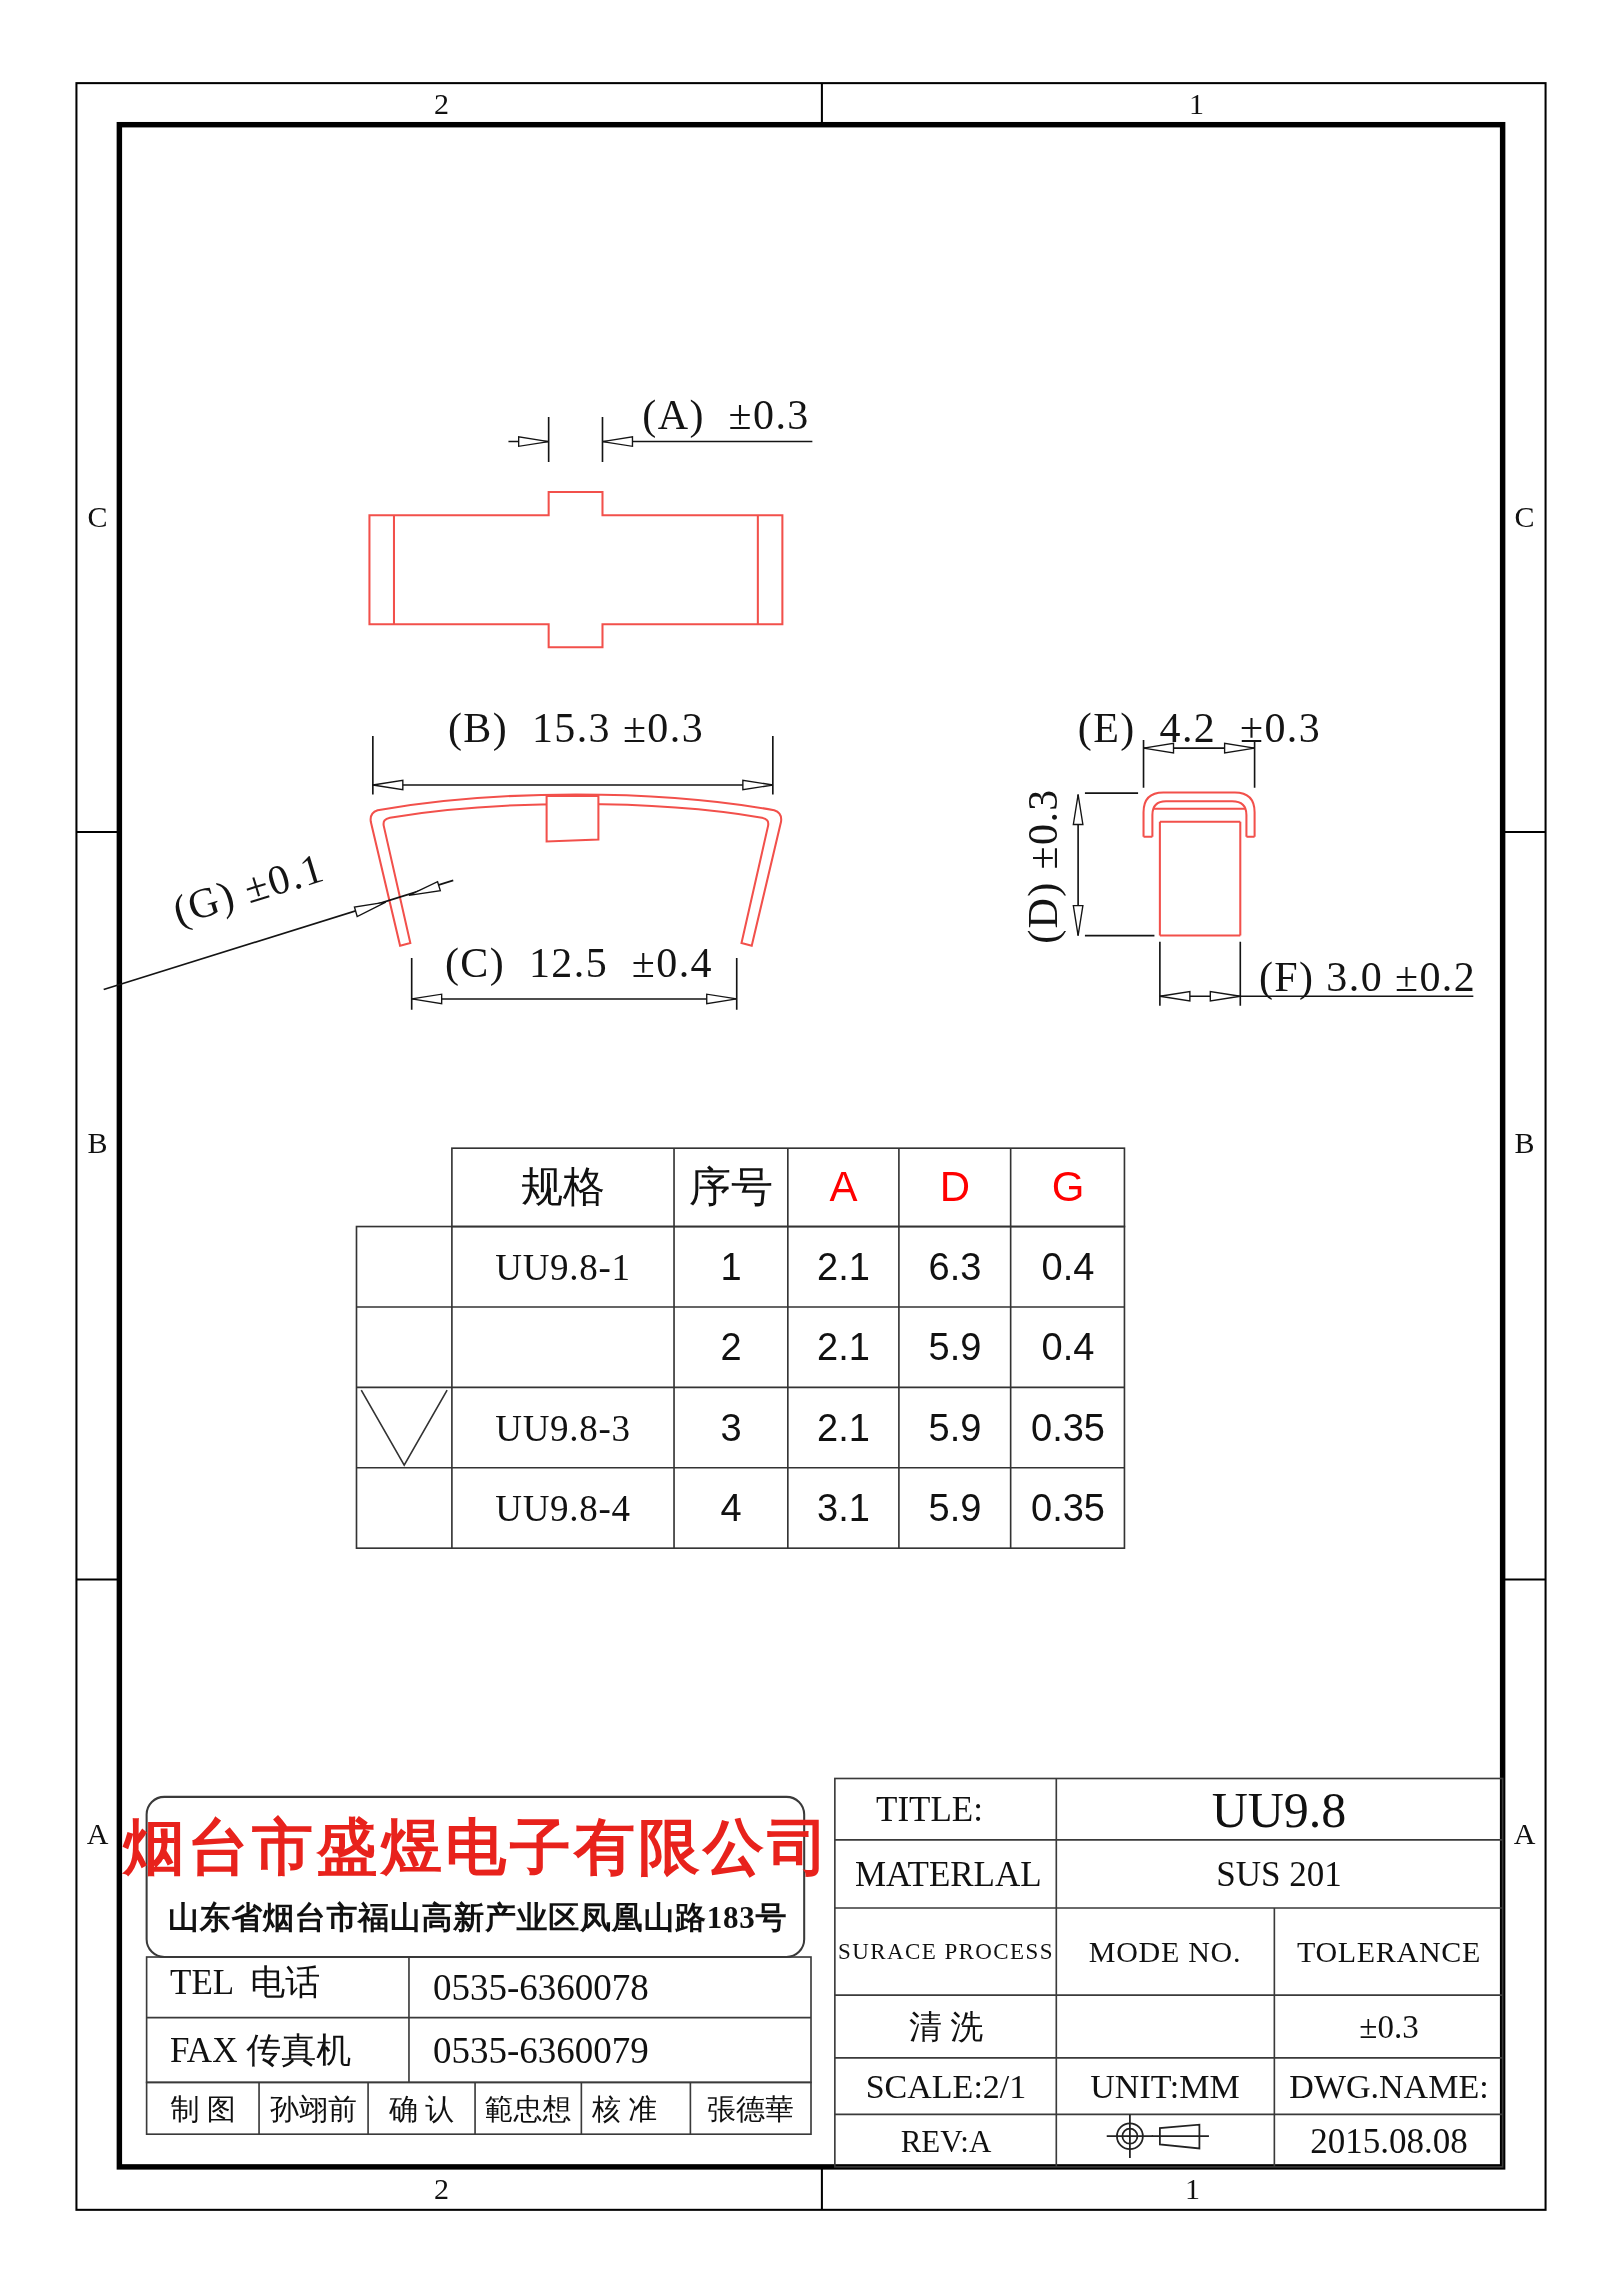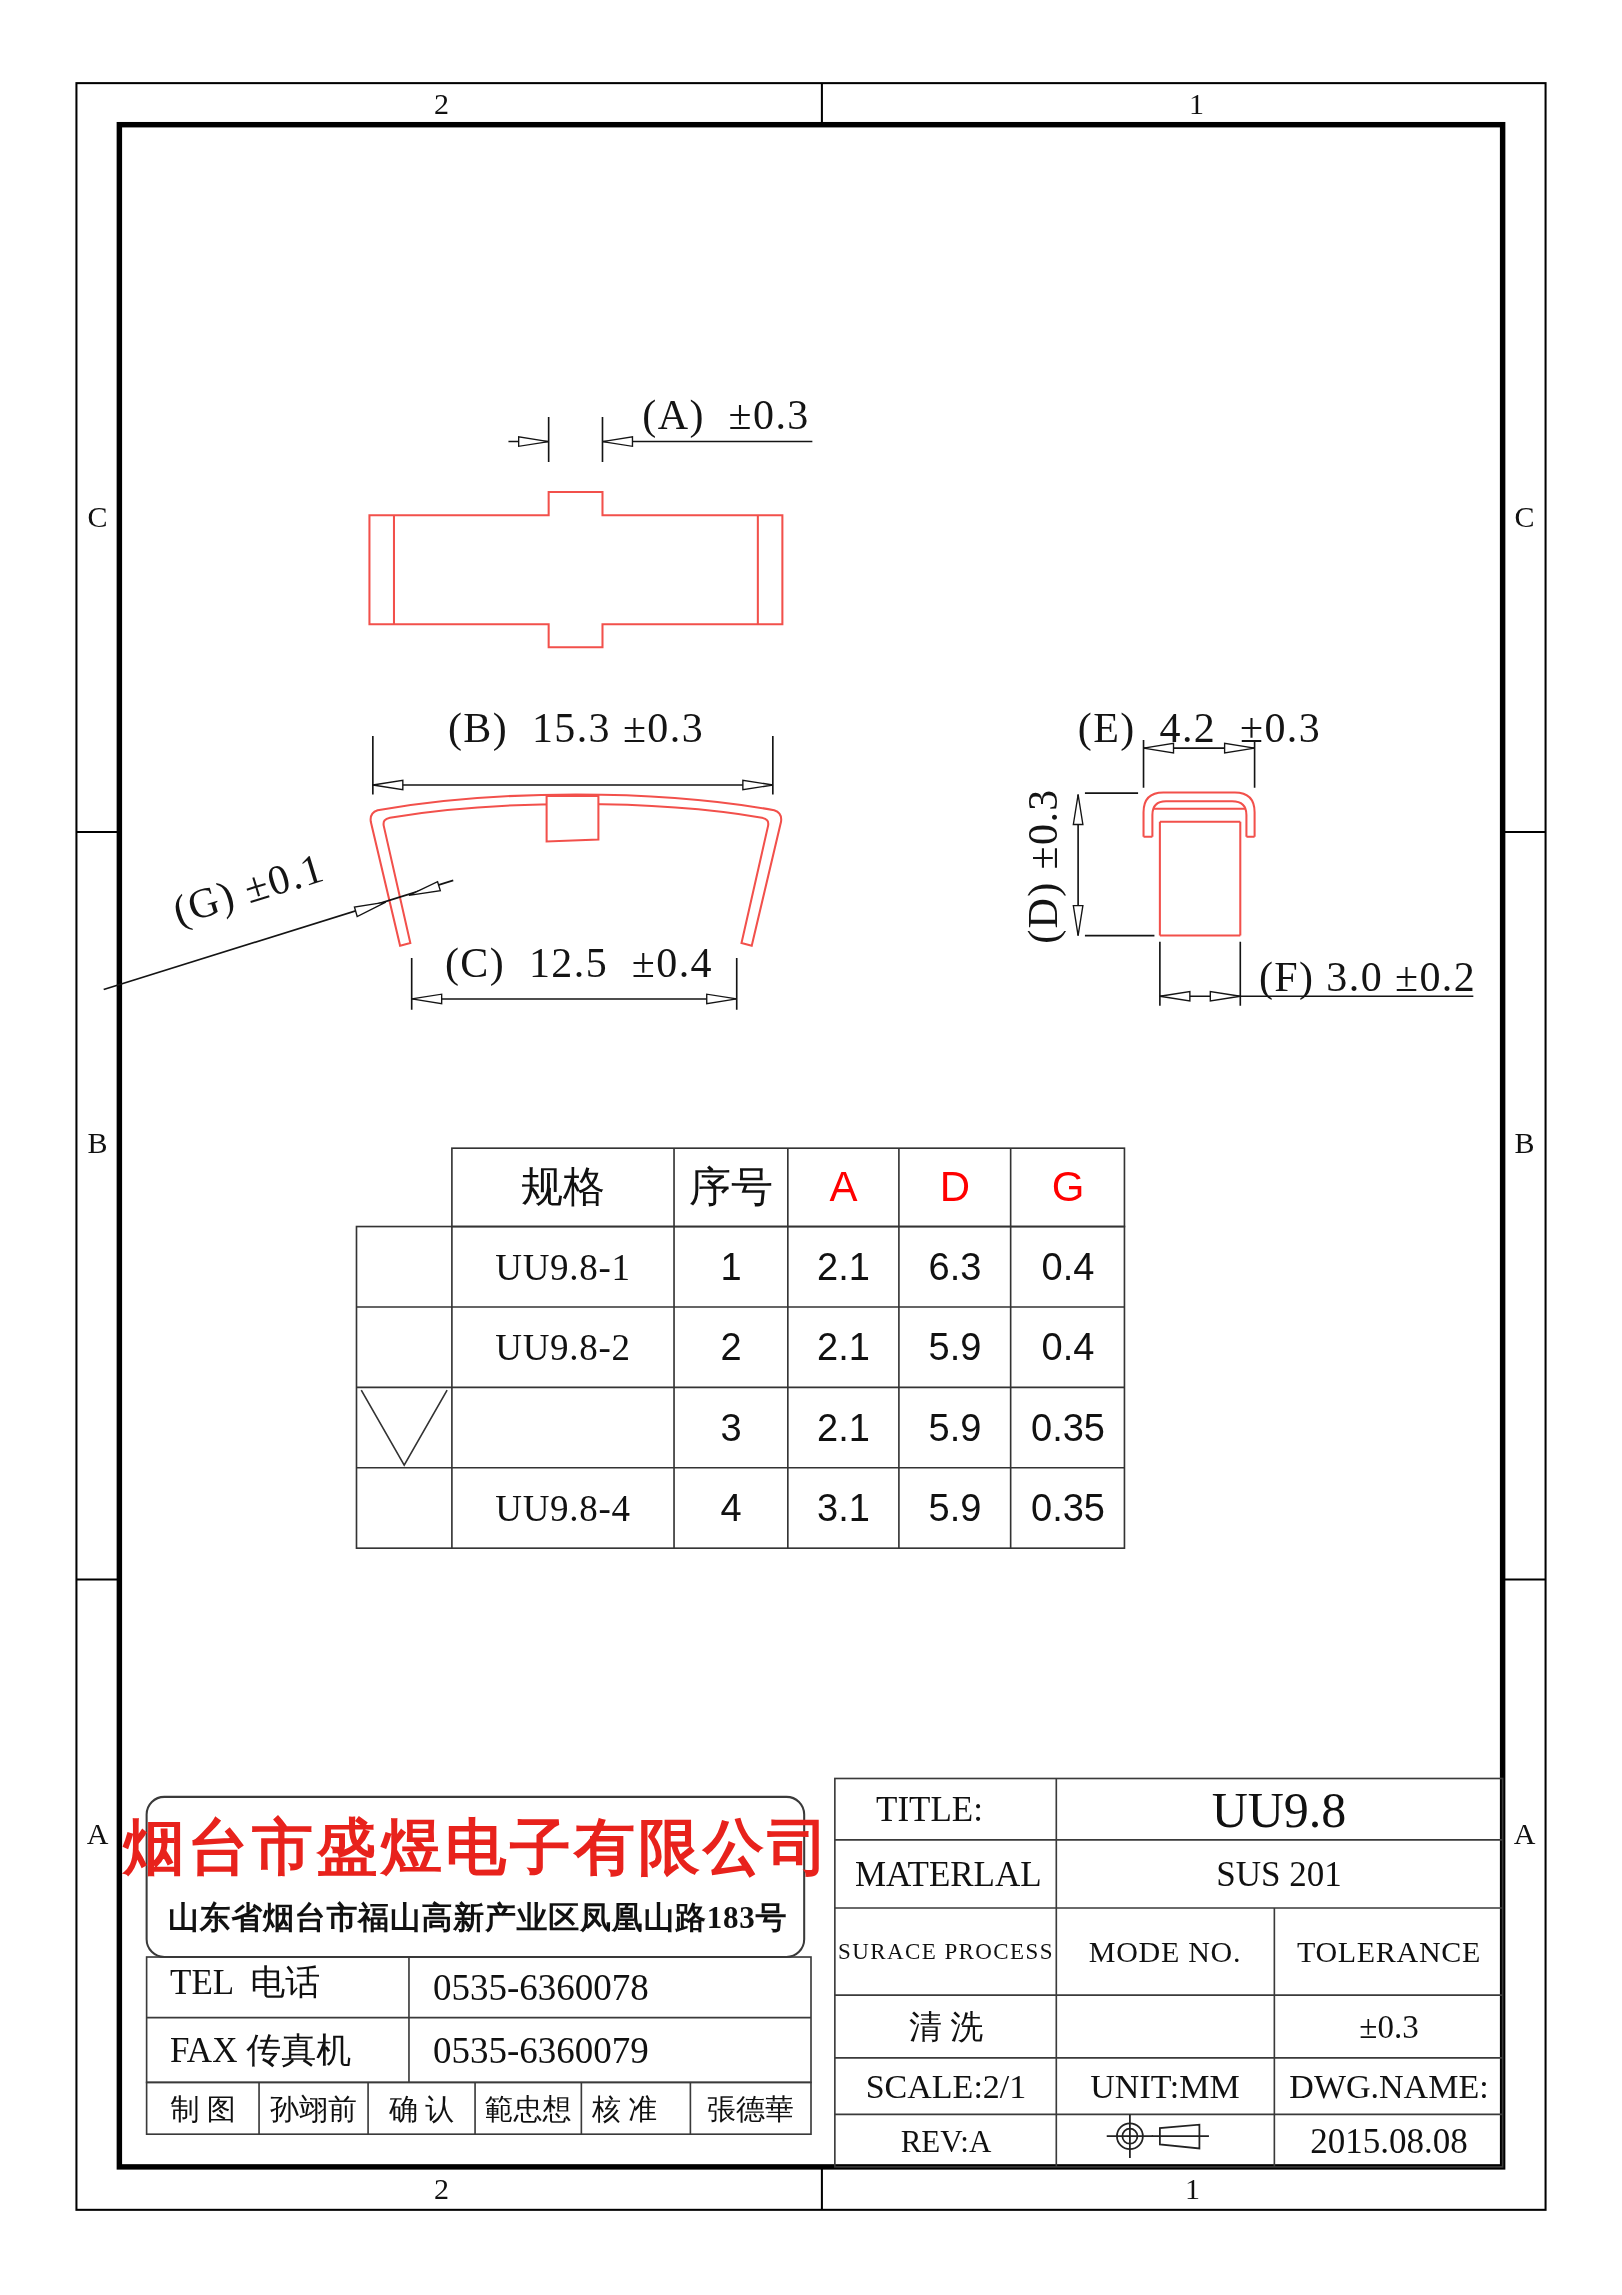"UU9.8-2" div.t { html: <div>UU9.8-2</div> -> none }
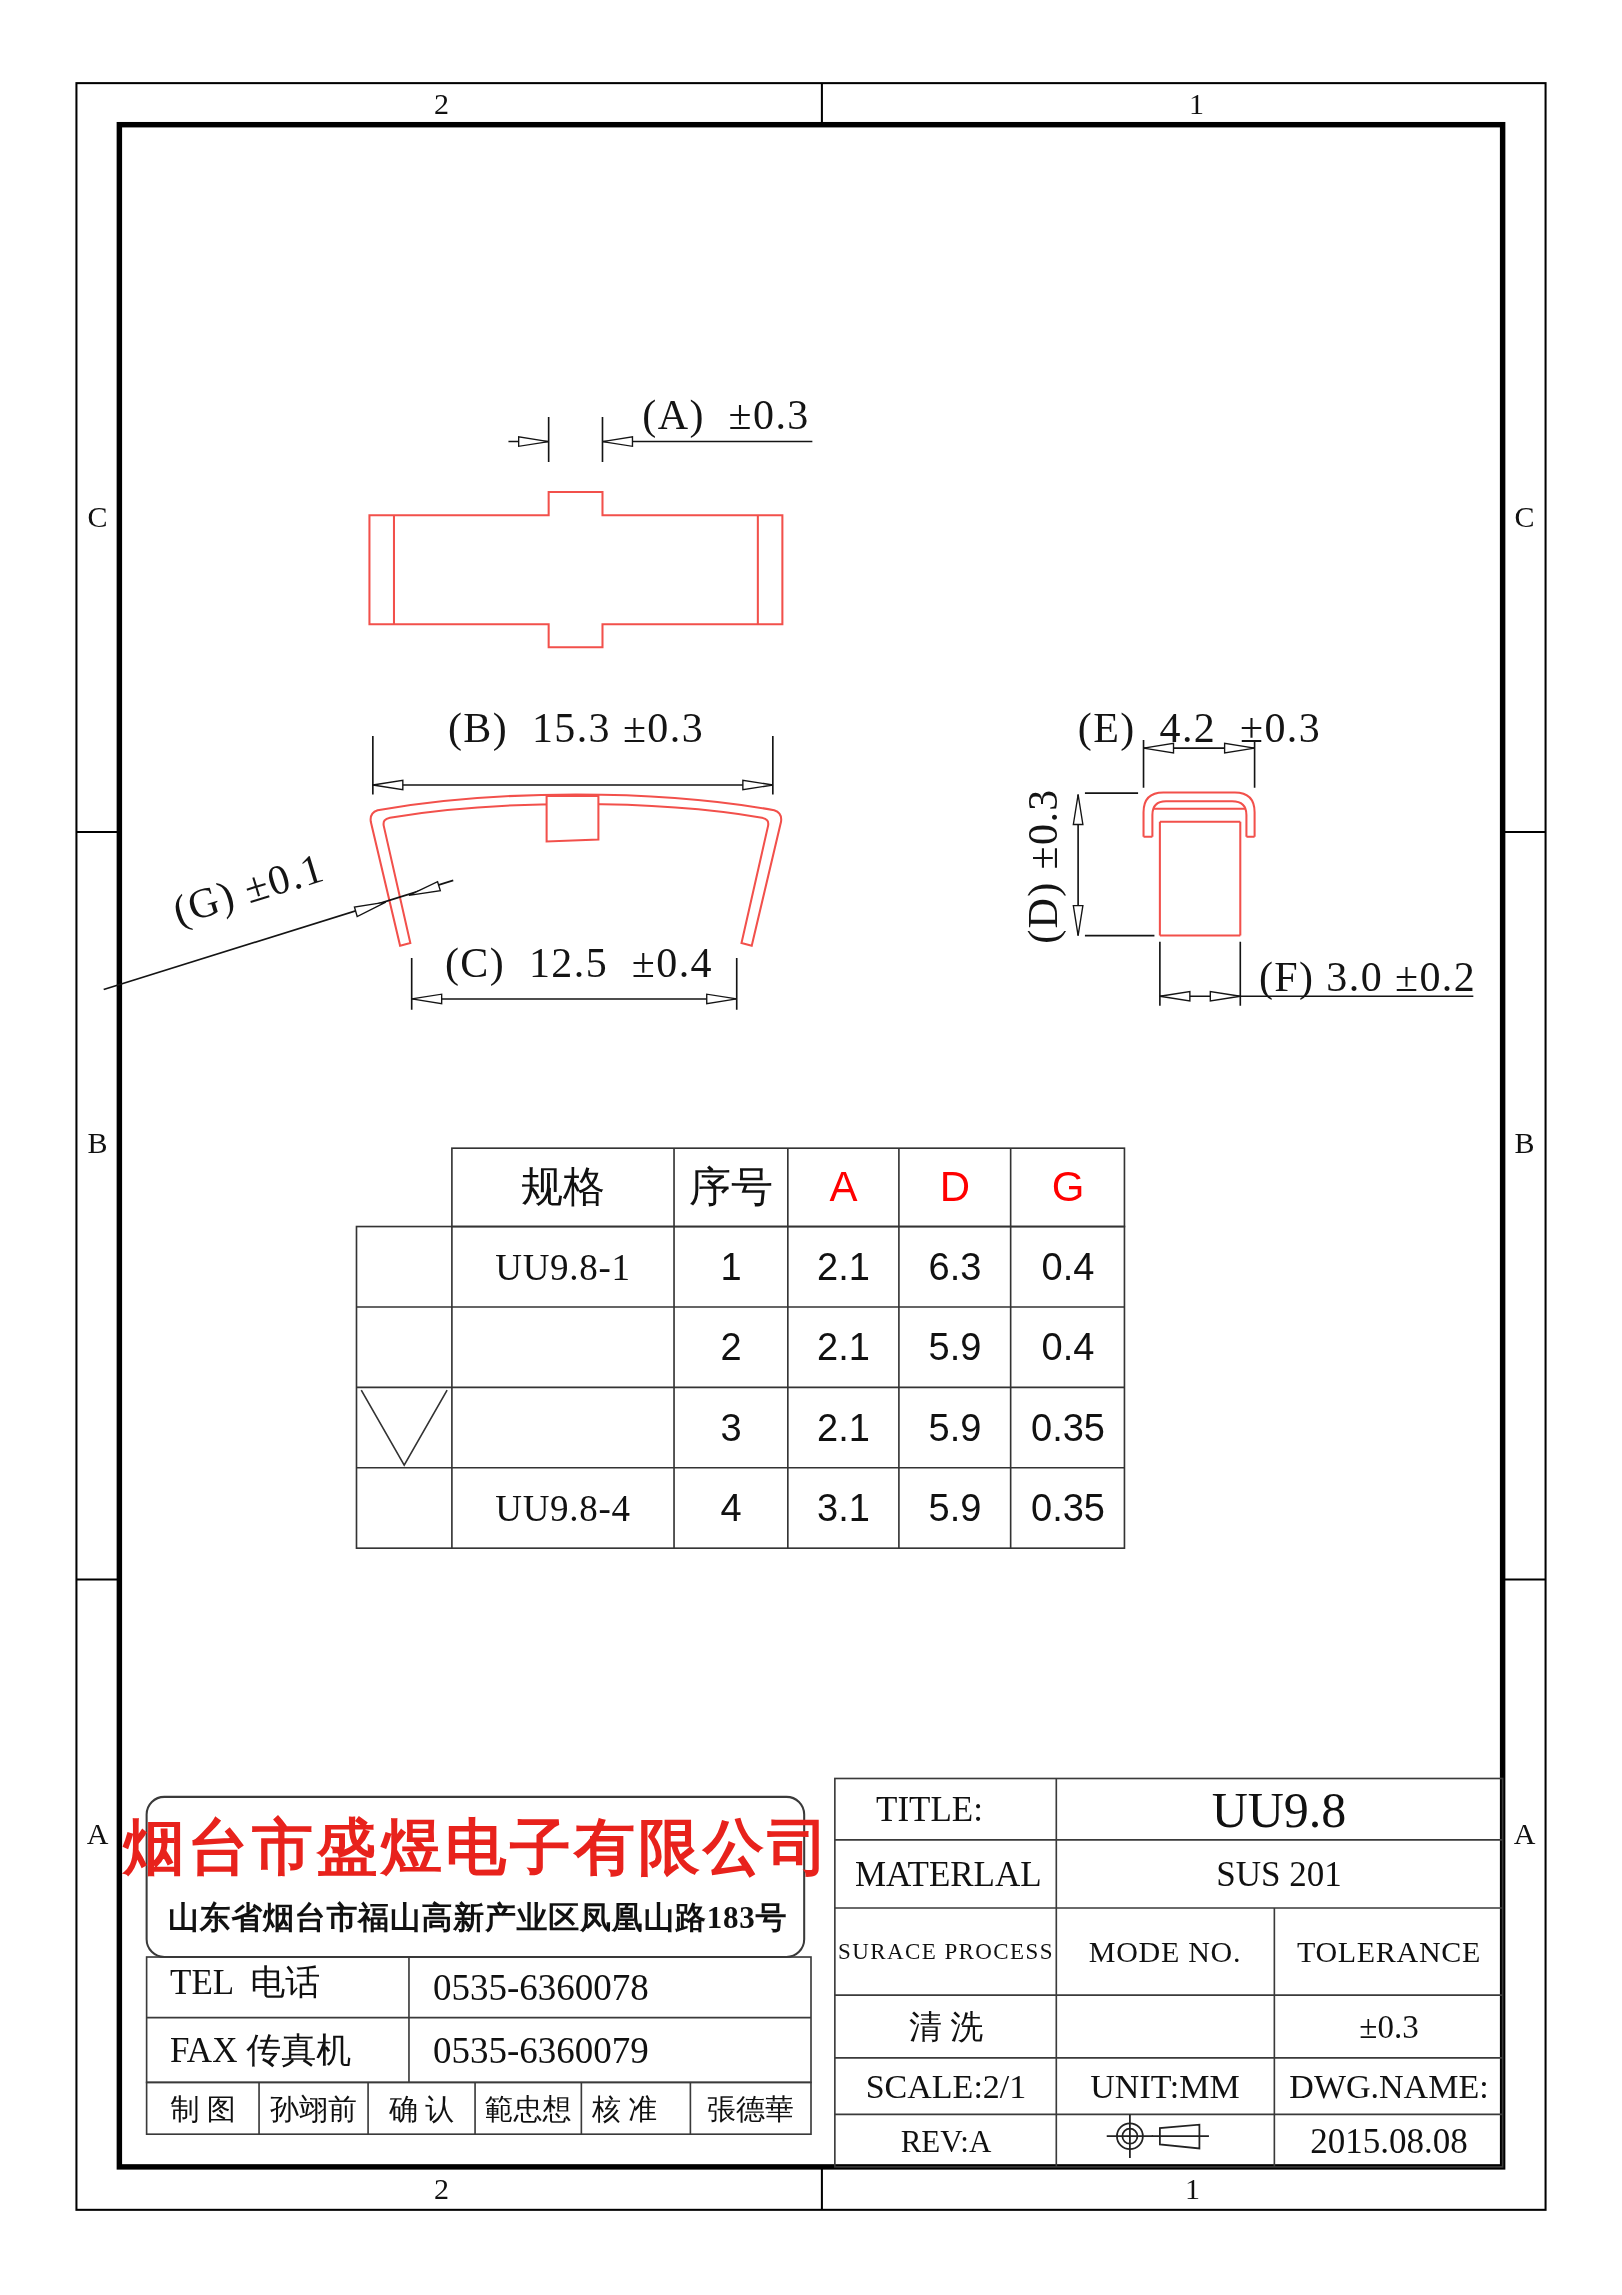"UU9.8-3" div.t { html: none -> <div>UU9.8-3</div> }
